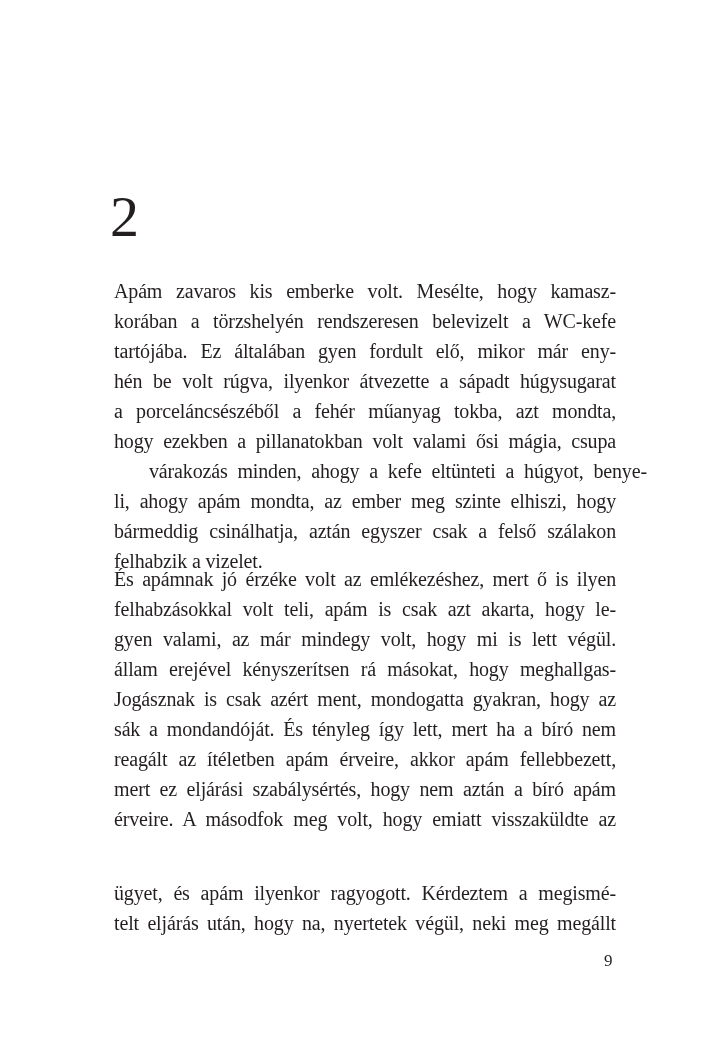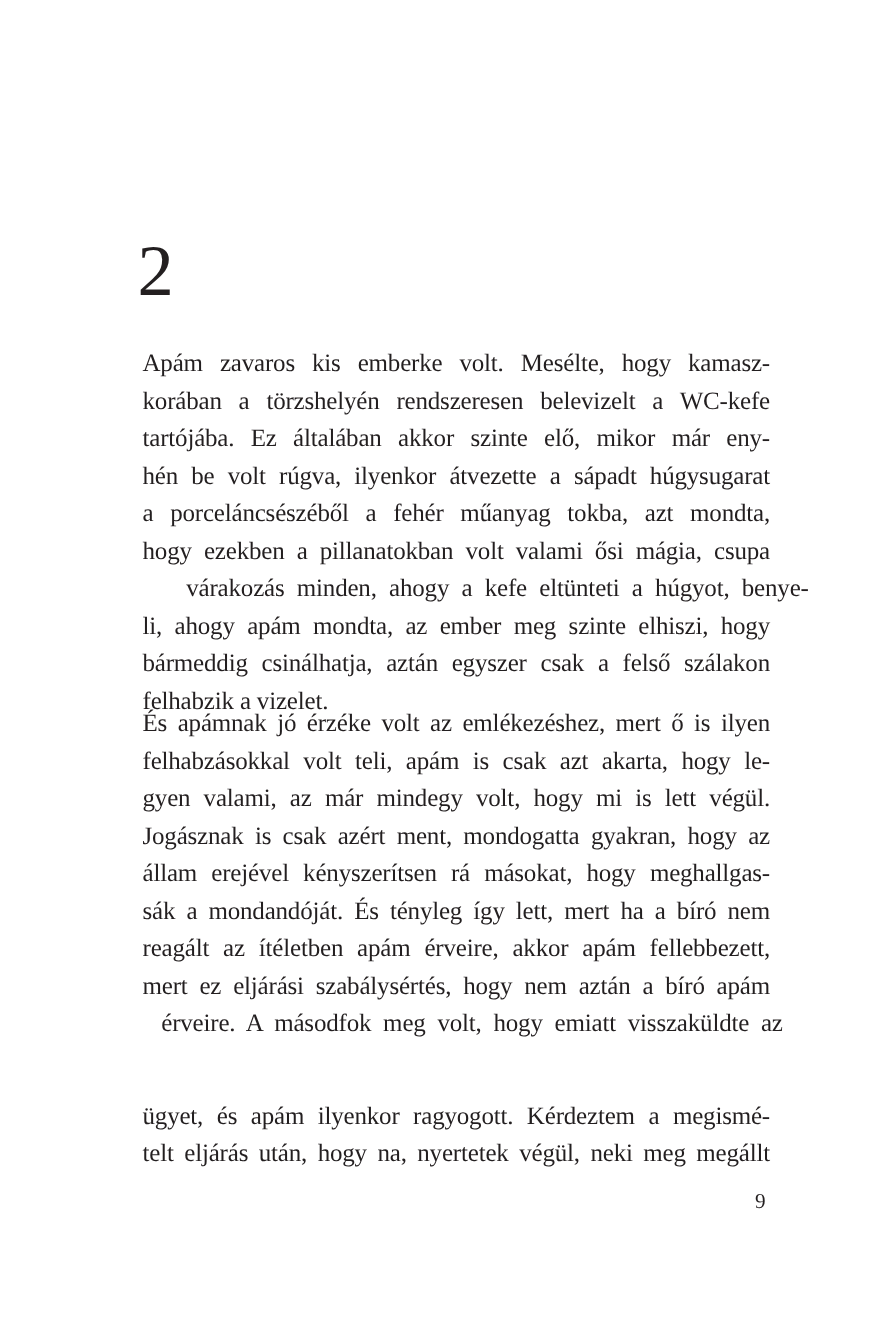"tartójába. Ez általában akkor szinte" span.line { text: akkor szinte -> gyen fordult }
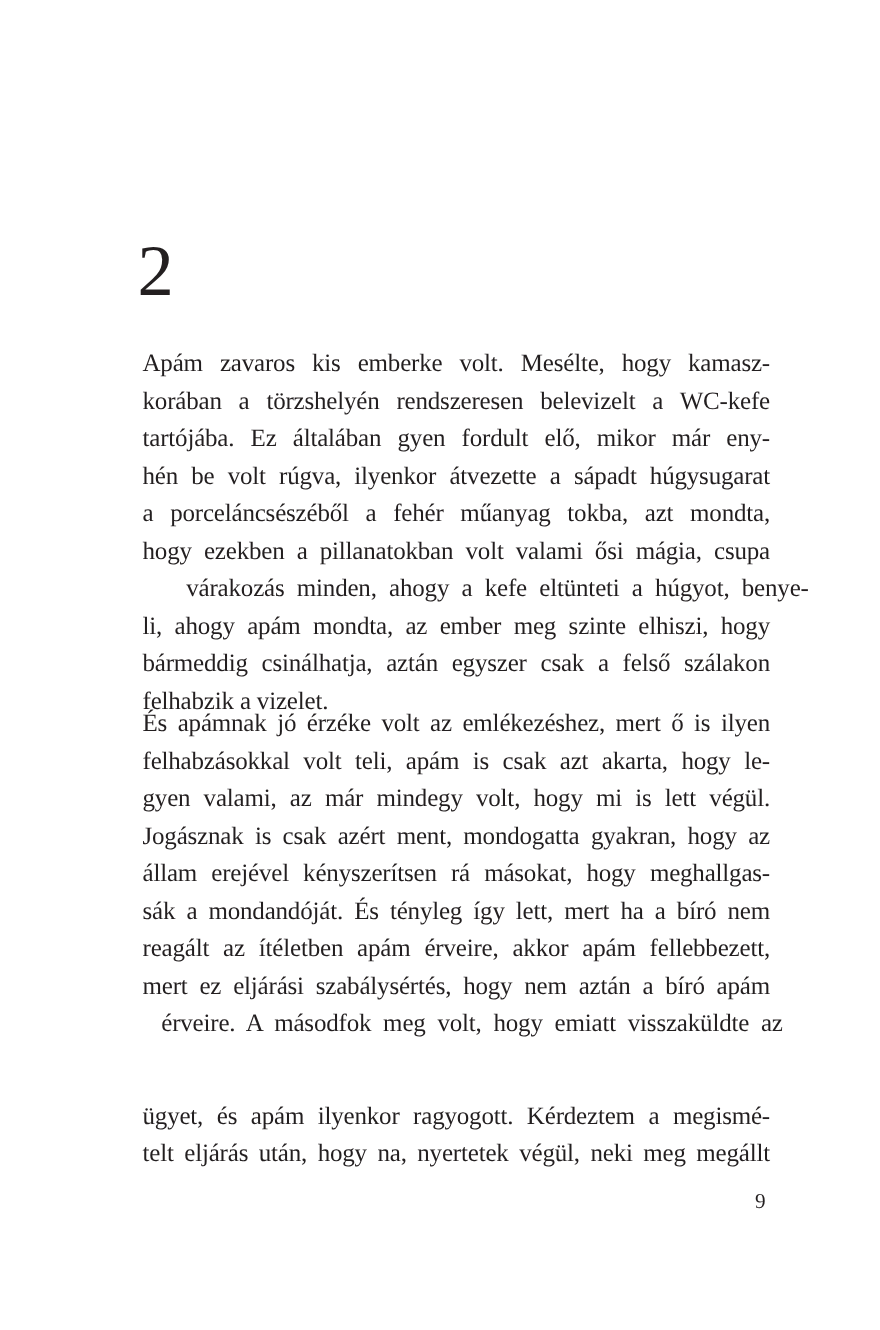"Jogásznak is csak azért ment," span.line { order: before "állam erejével kényszerítsen rá másokat," -> after "állam erejével kényszerítsen rá másokat," }
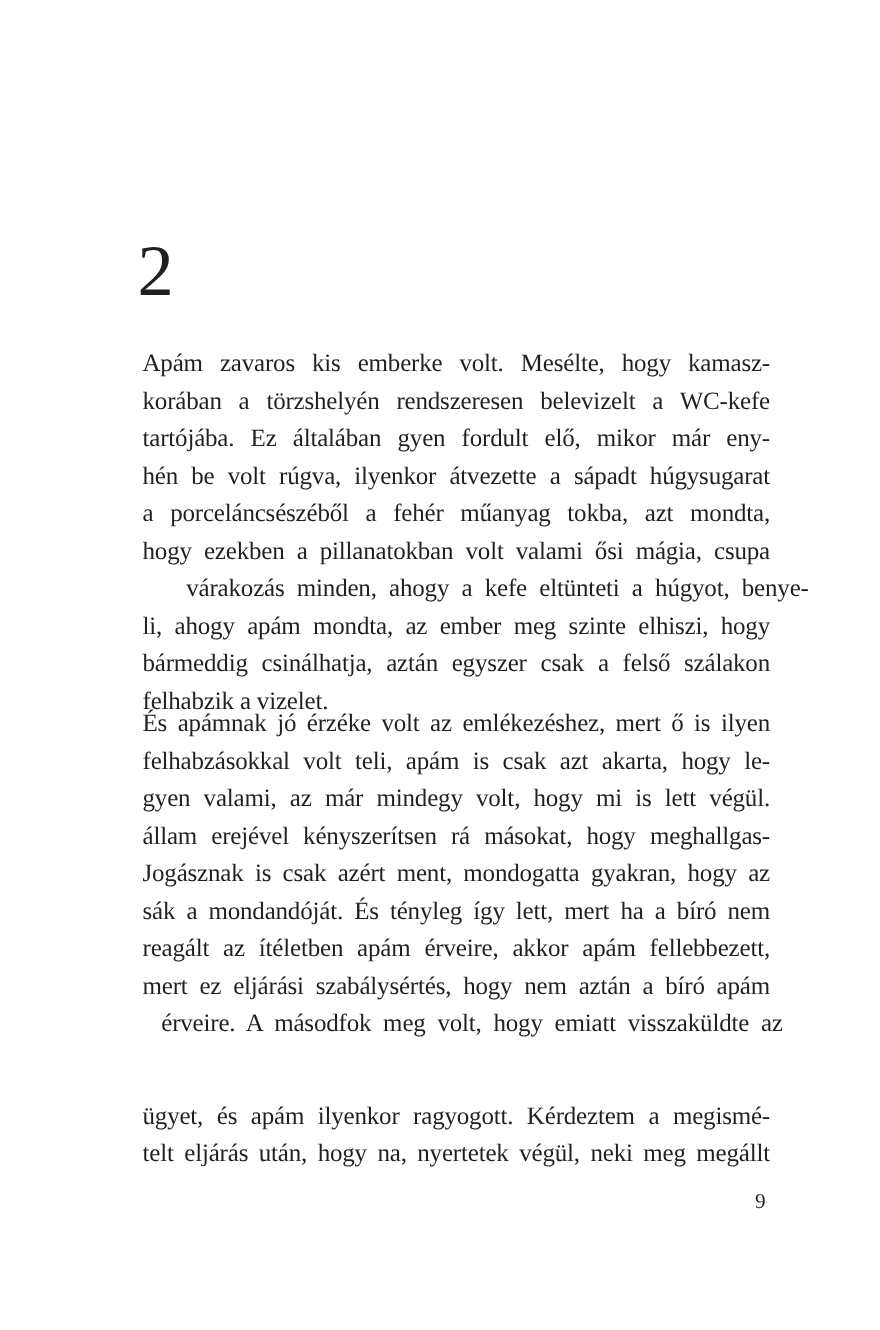"érveire. A másodfok meg volt," span.line { margin-left: 15px -> none }
